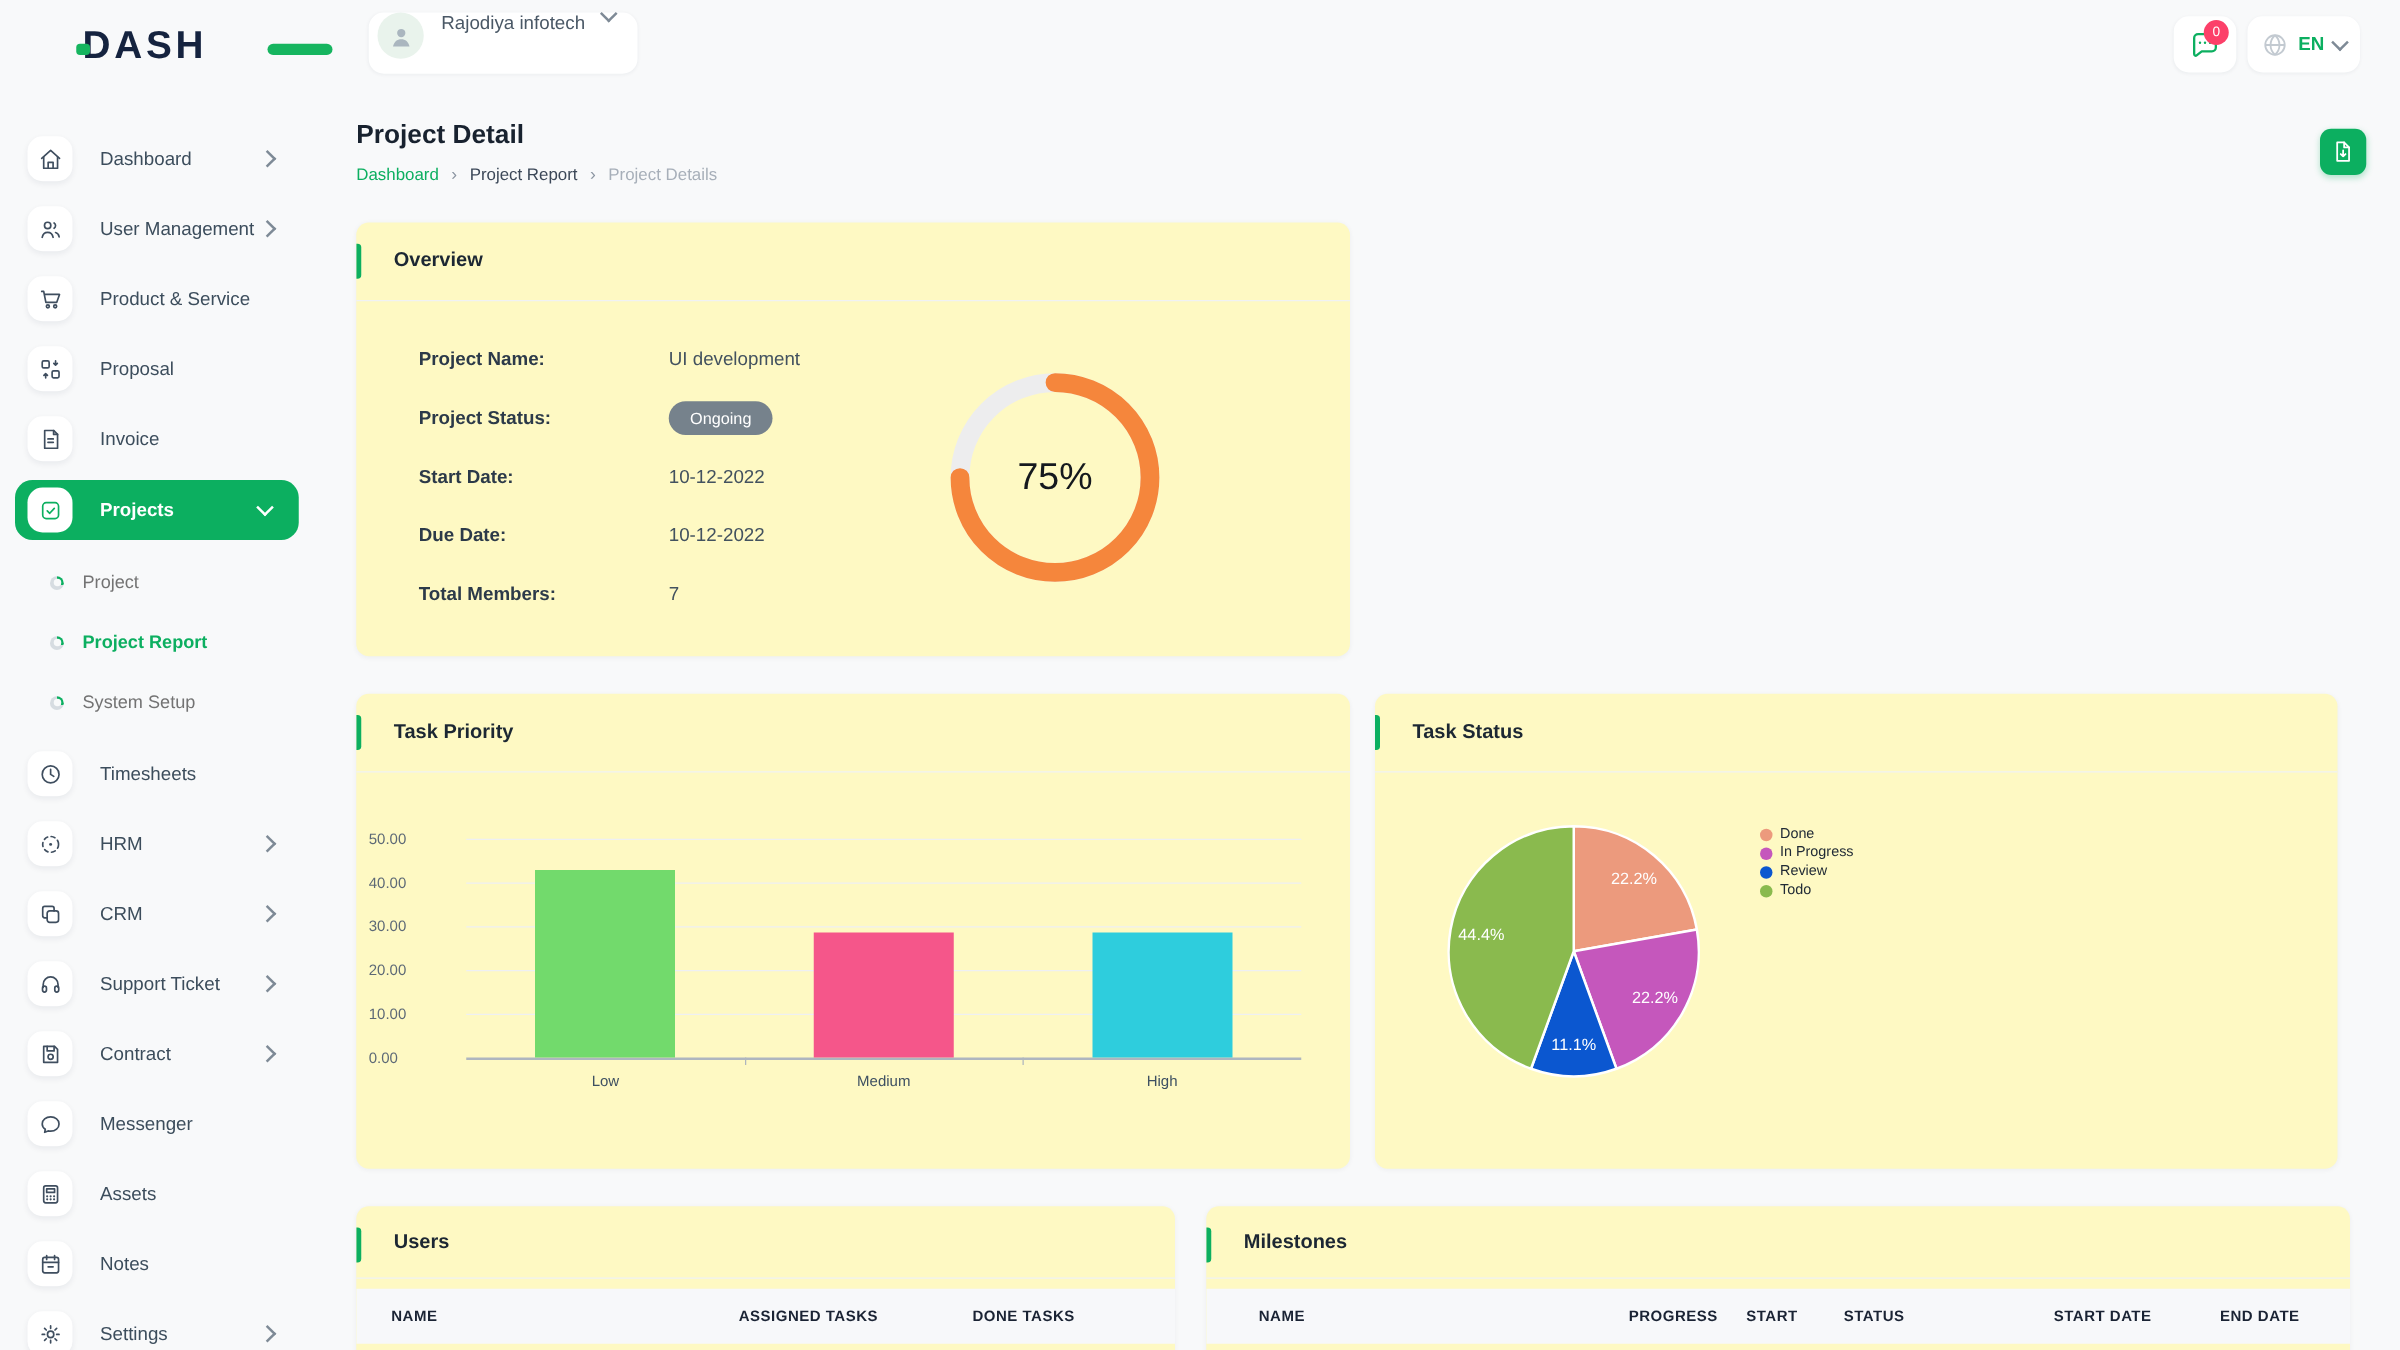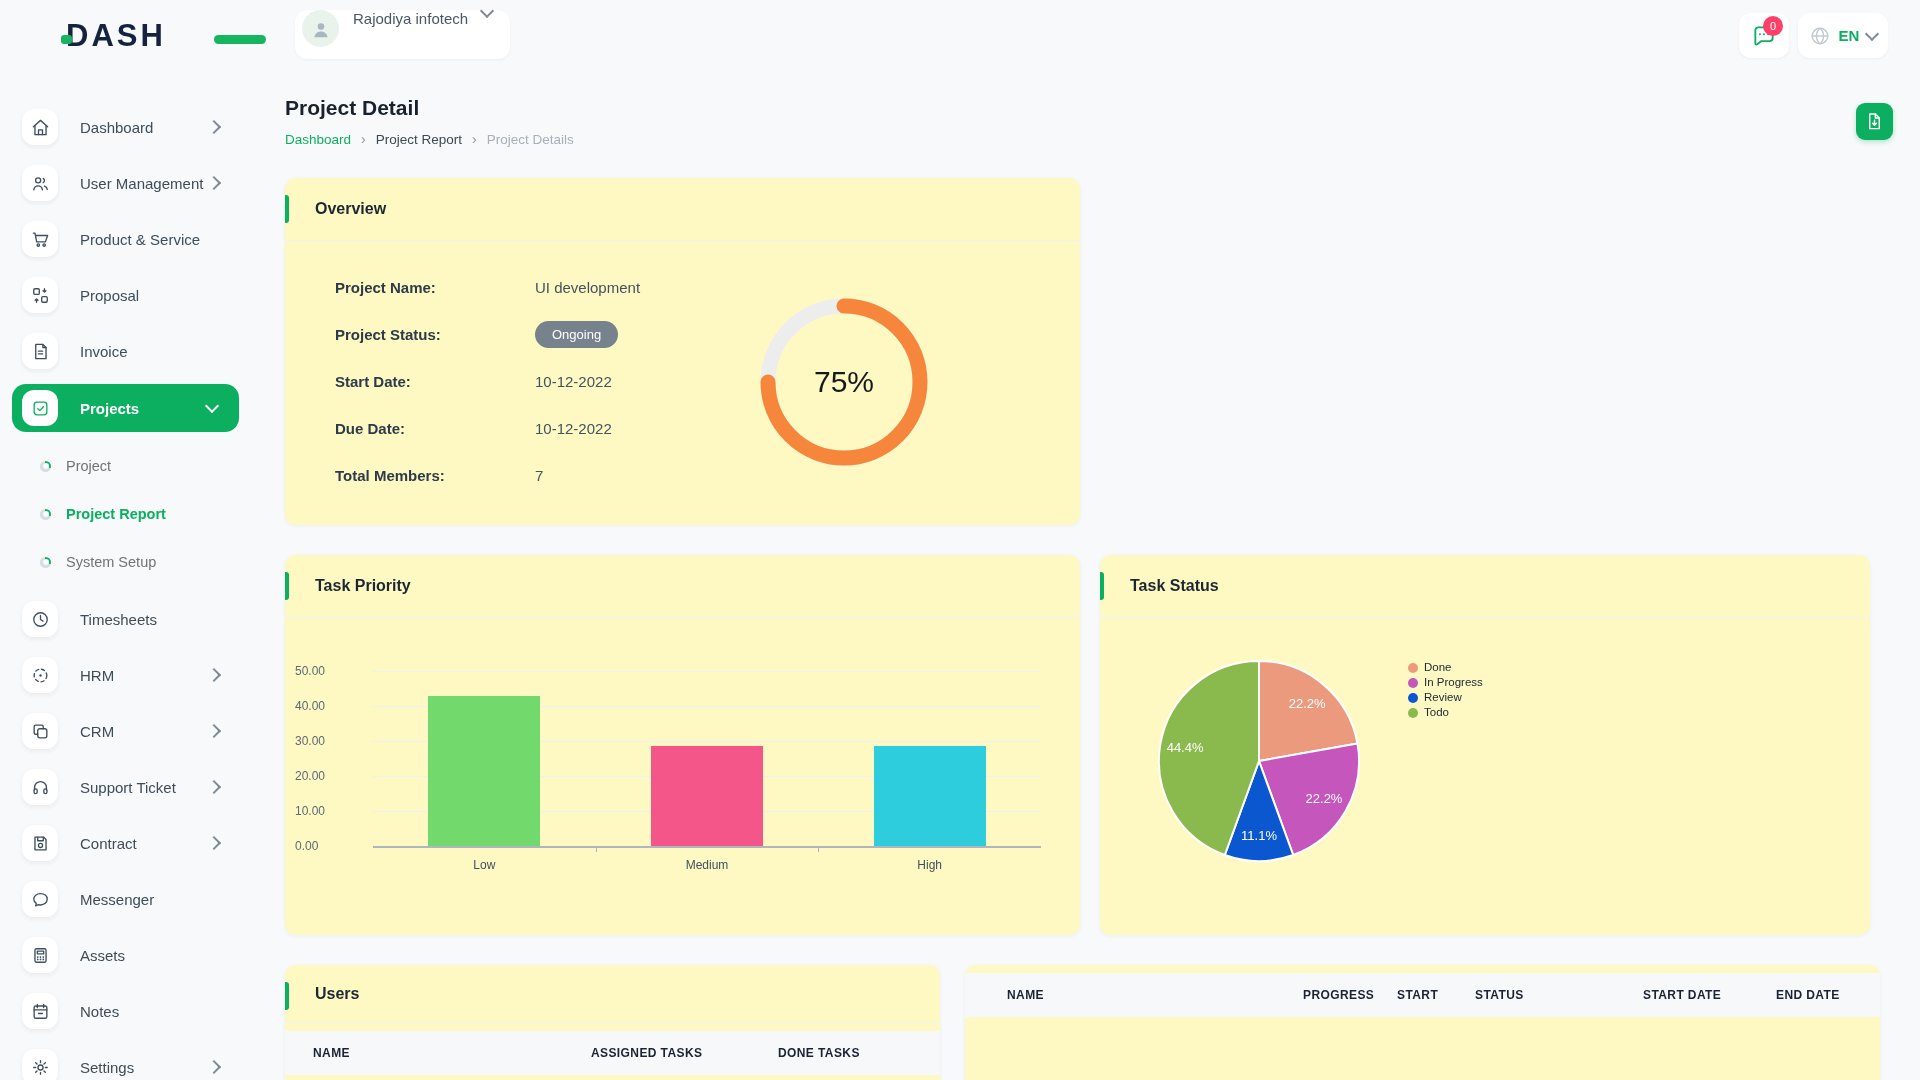"Milestones" div.card-h { html: none -> <div>Milestones</div> }
